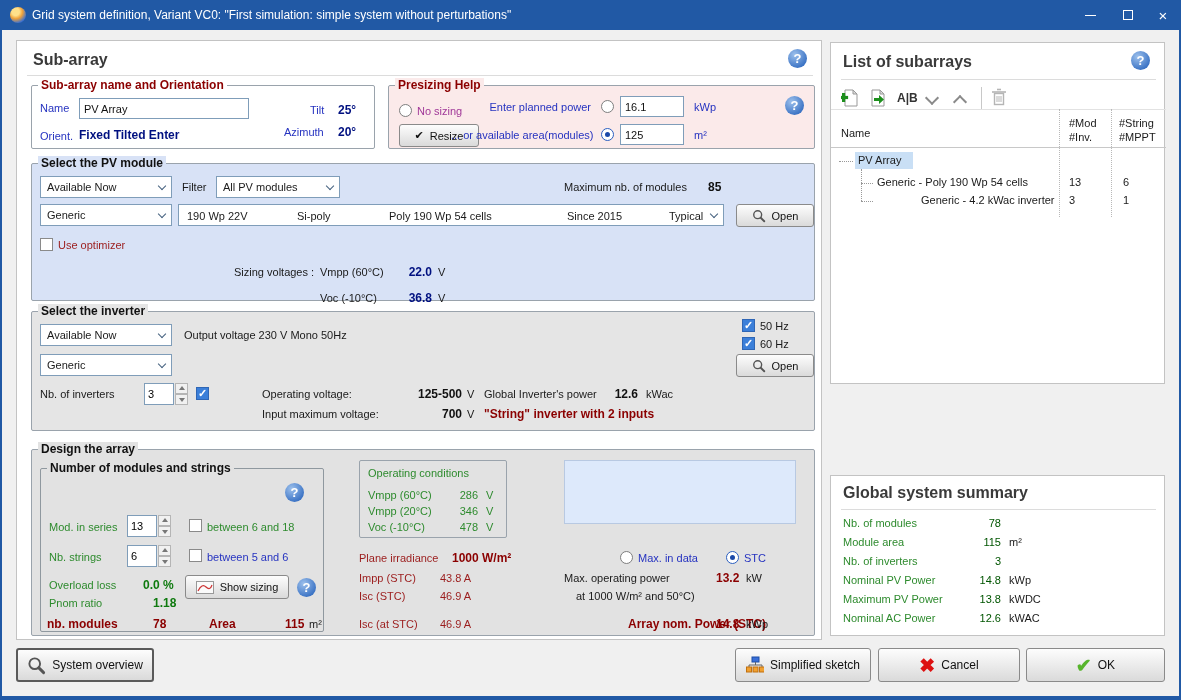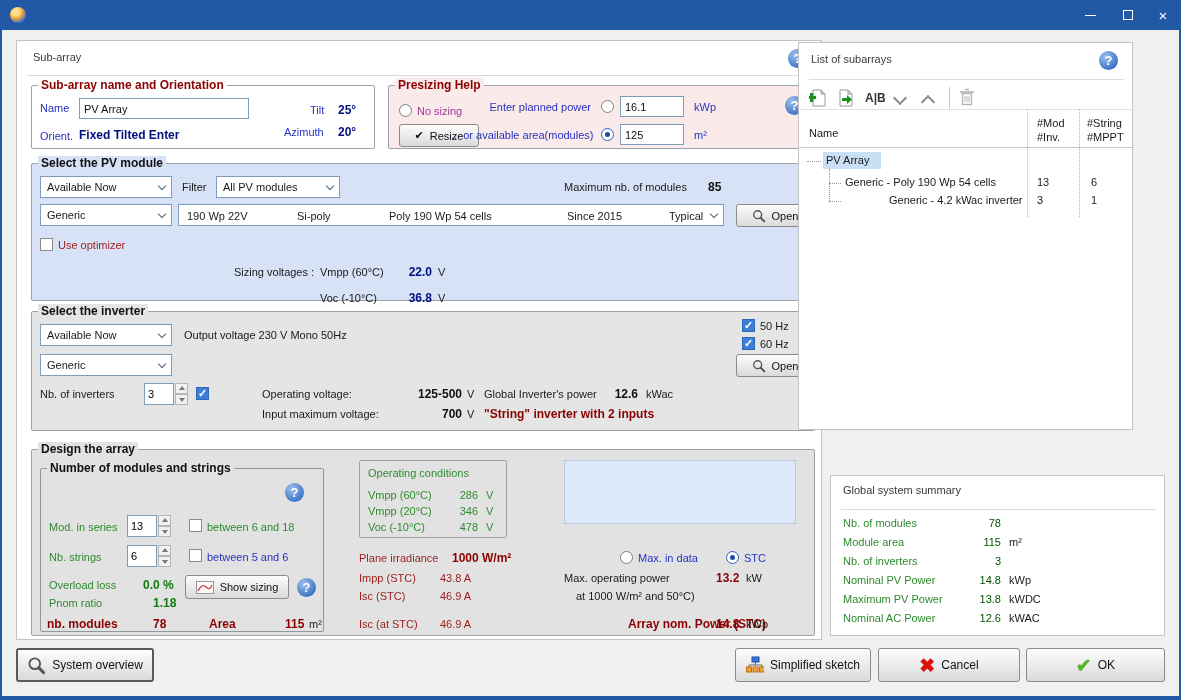"Grid system definition, Variant VC0:" span.ttxt { html: none -> <span>Grid system definition, Variant VC0: "First simulation: simple system without perturbations"</span> }
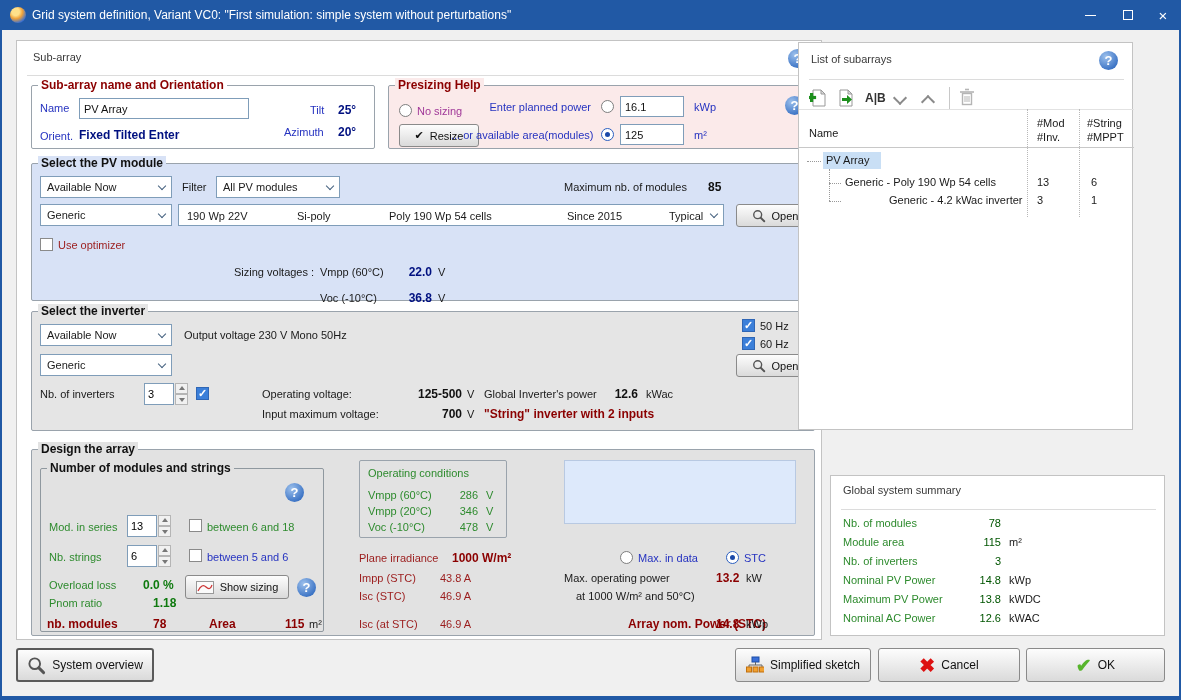"Sub-array" .cardtitle { font-size: 11px -> 16px; font-weight: normal -> bold }
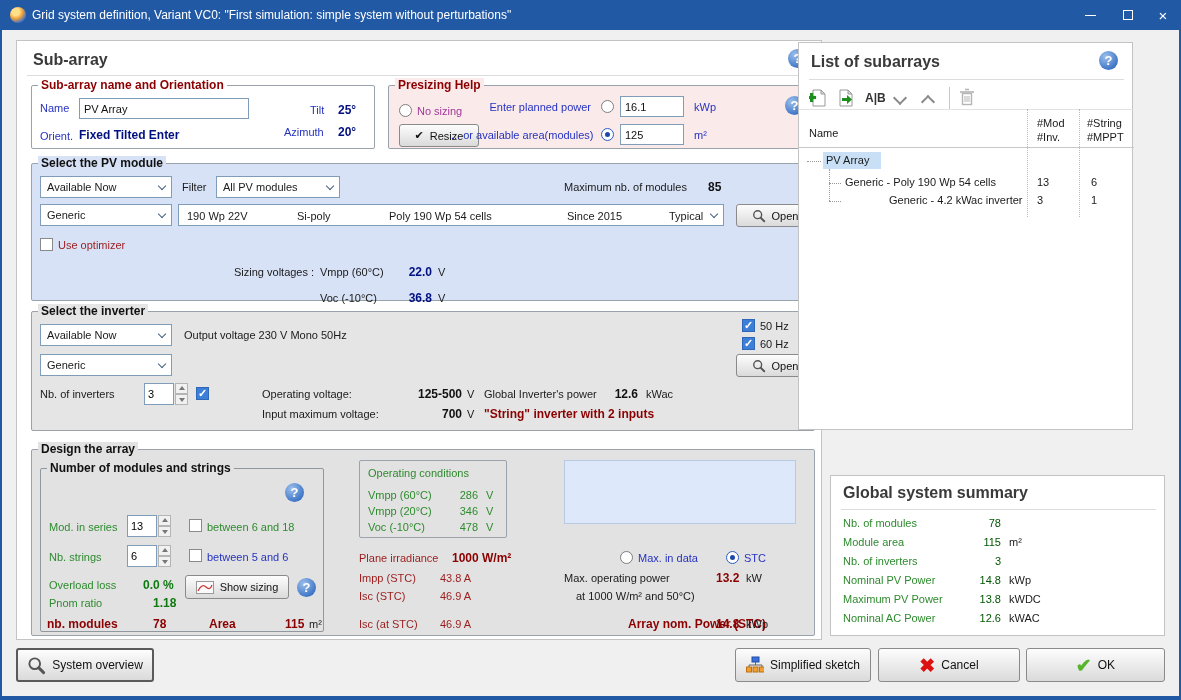"List of subarrays" div.card { height: 388px -> 342px; left: 796px -> 828px }
